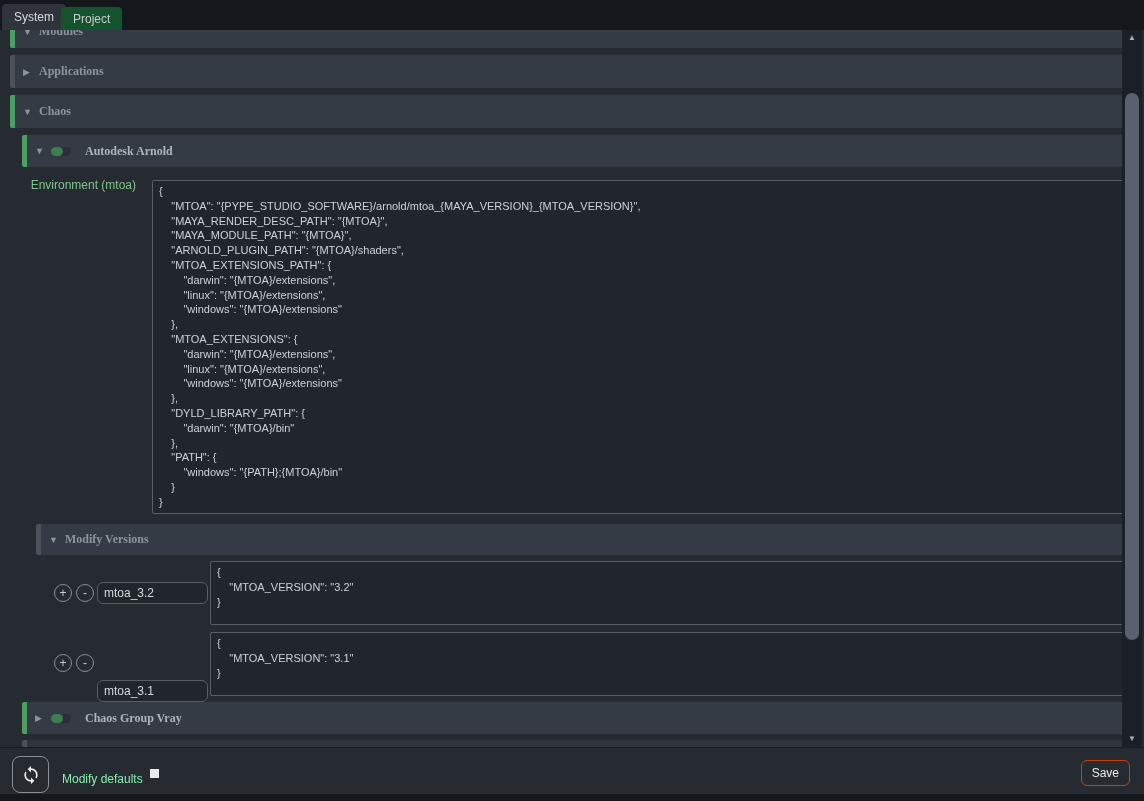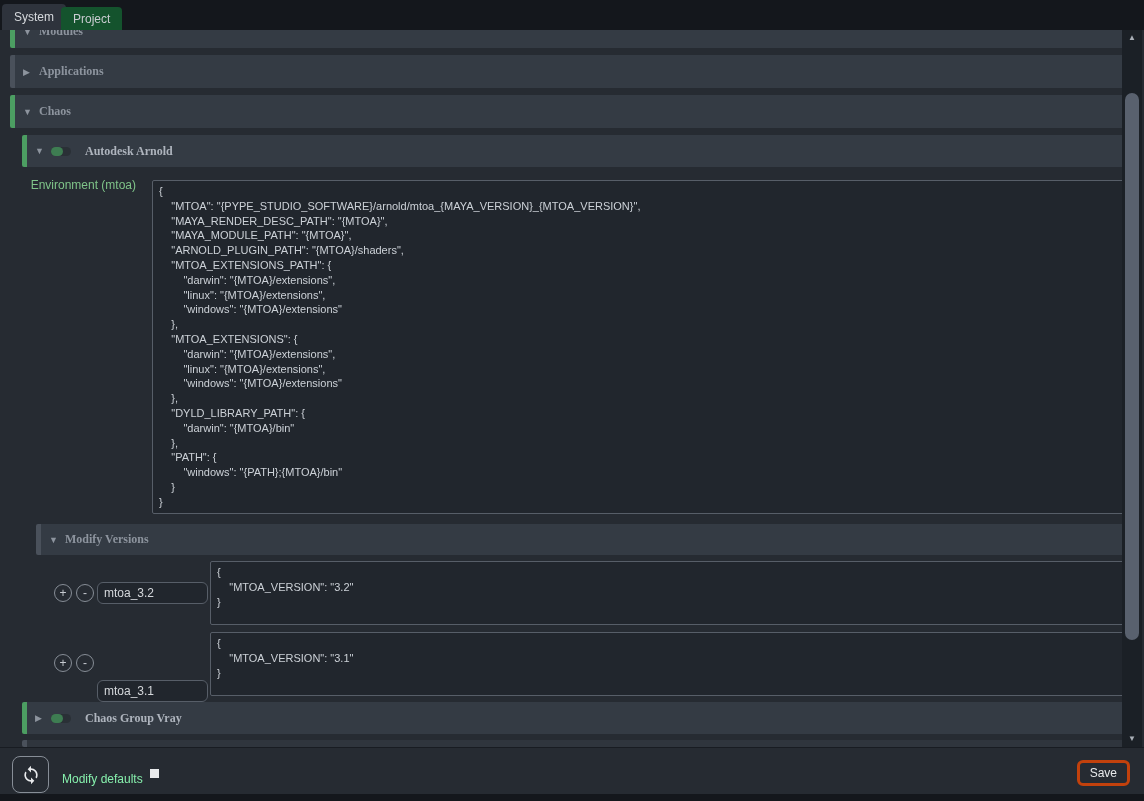"Save" .savebtn { border: 3px solid #c2410c -> 1px solid #c2410c }
